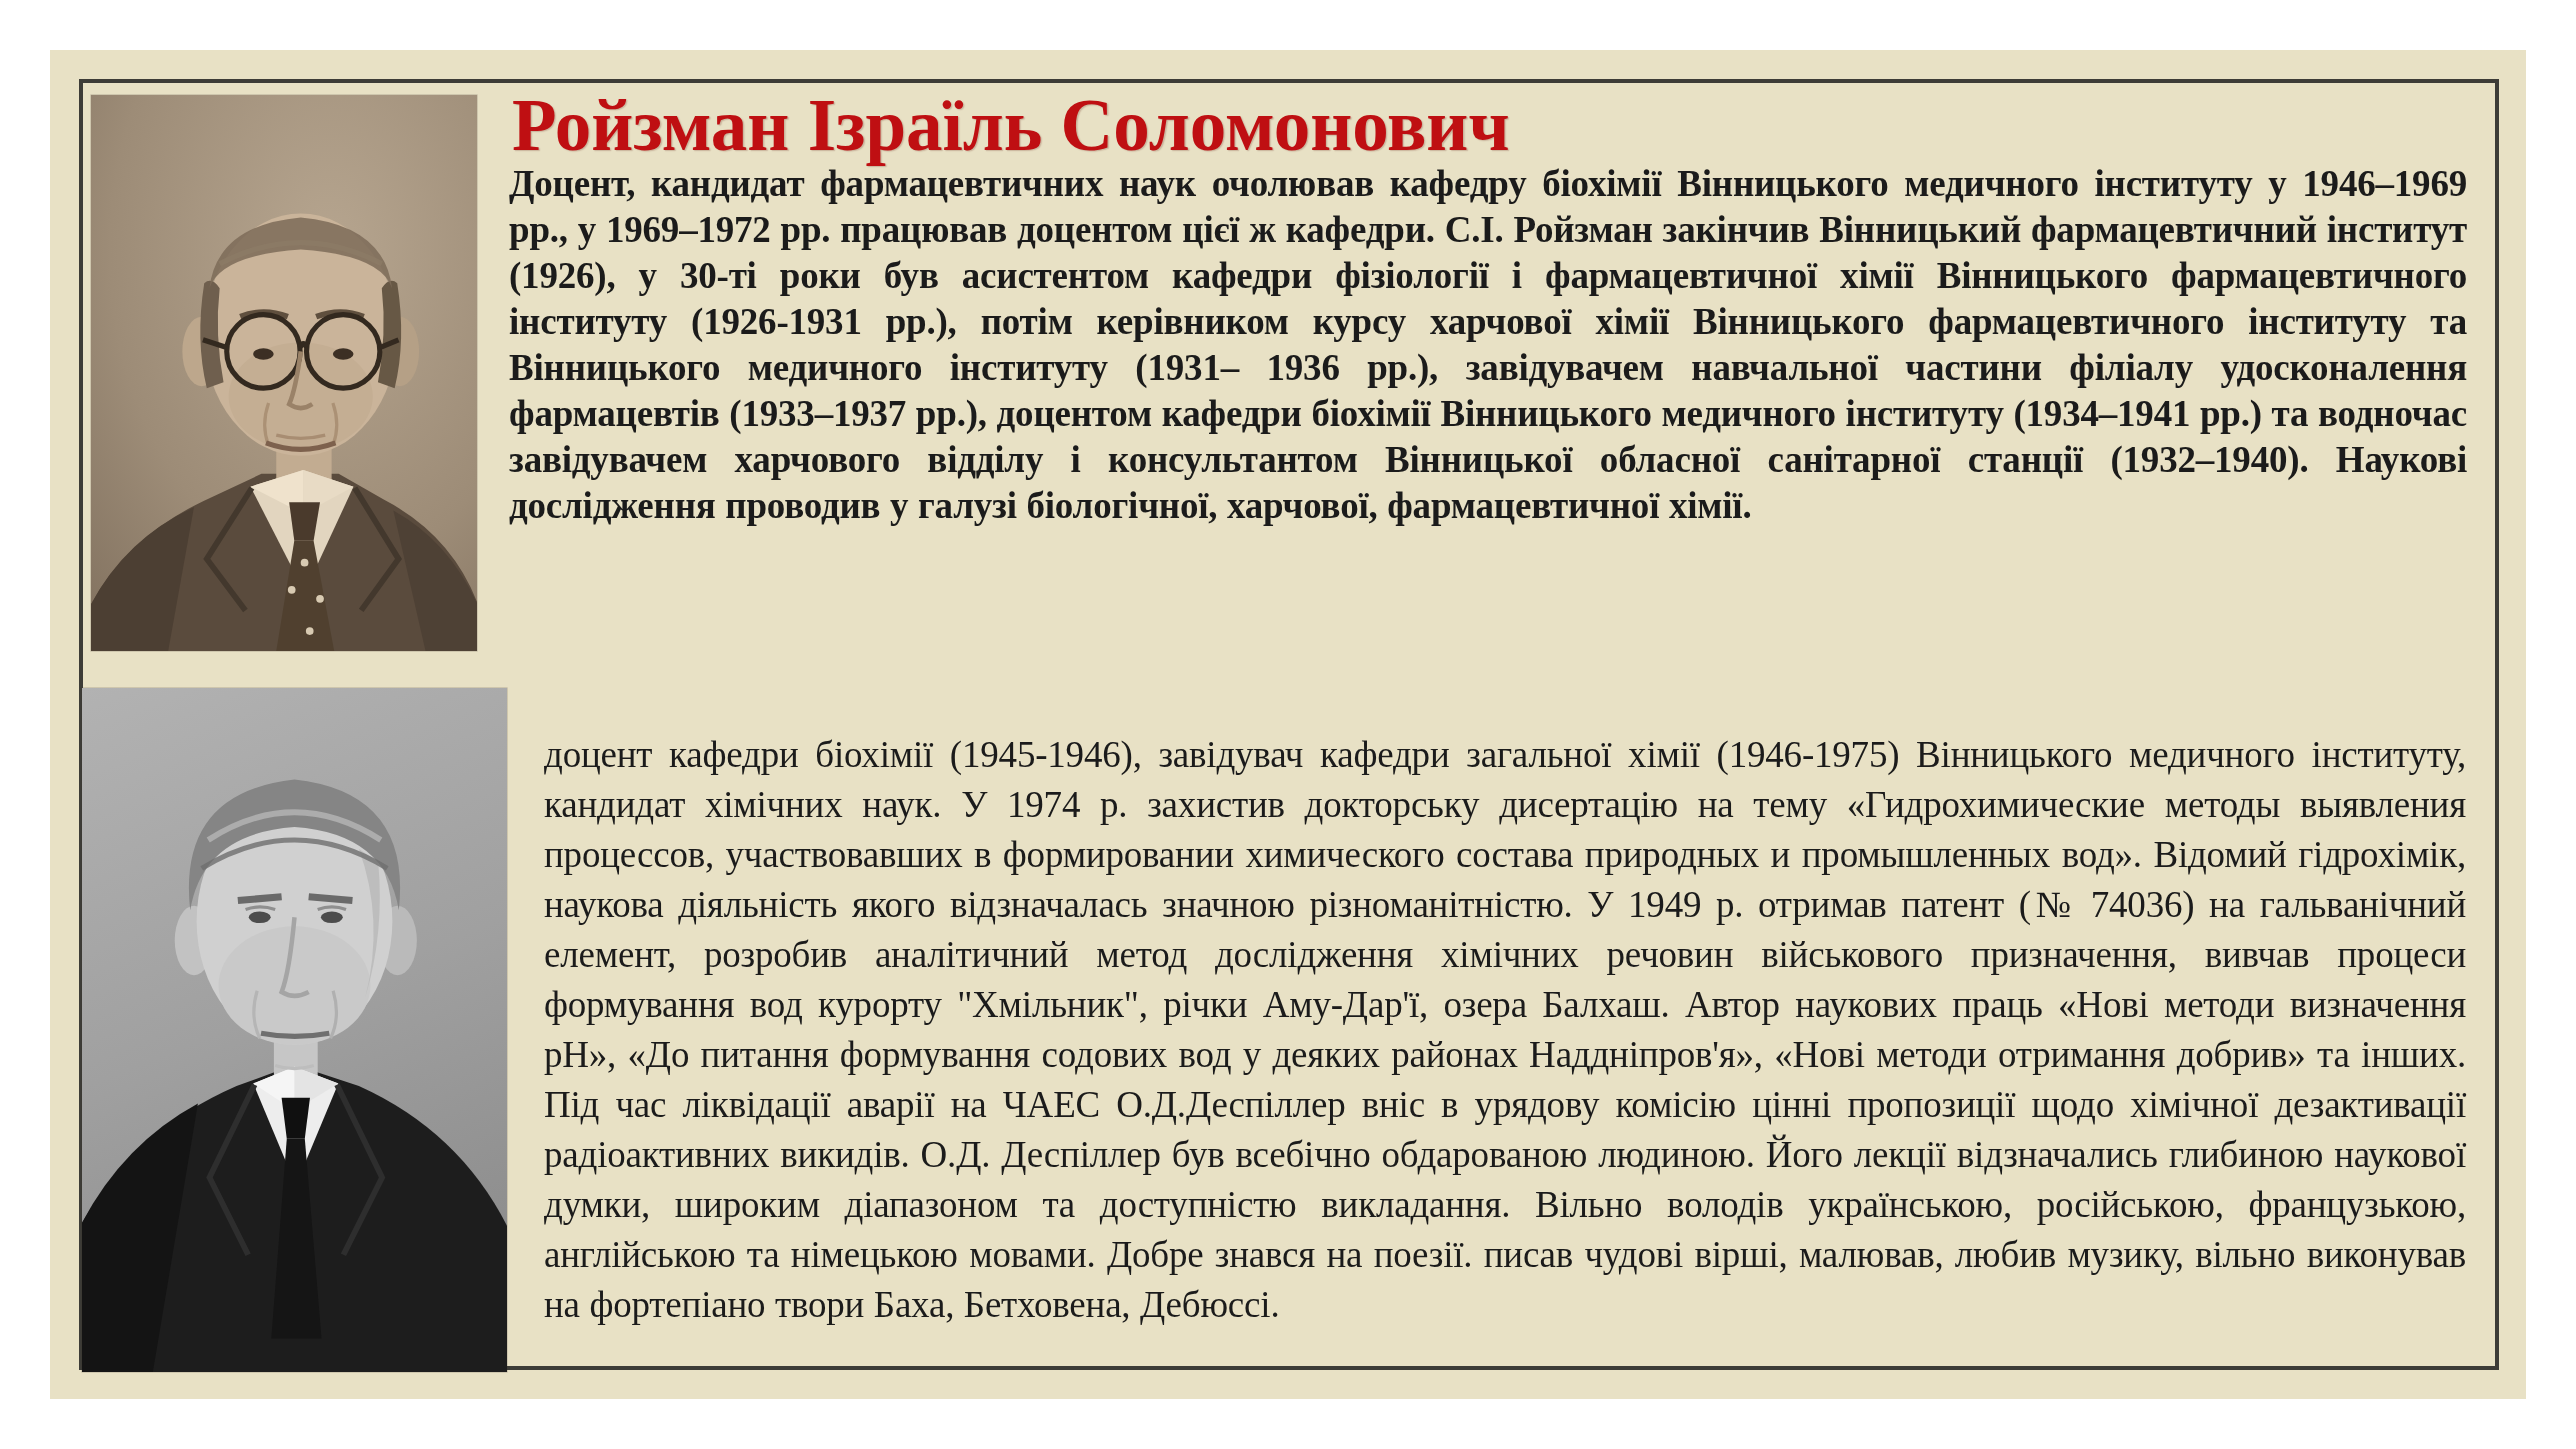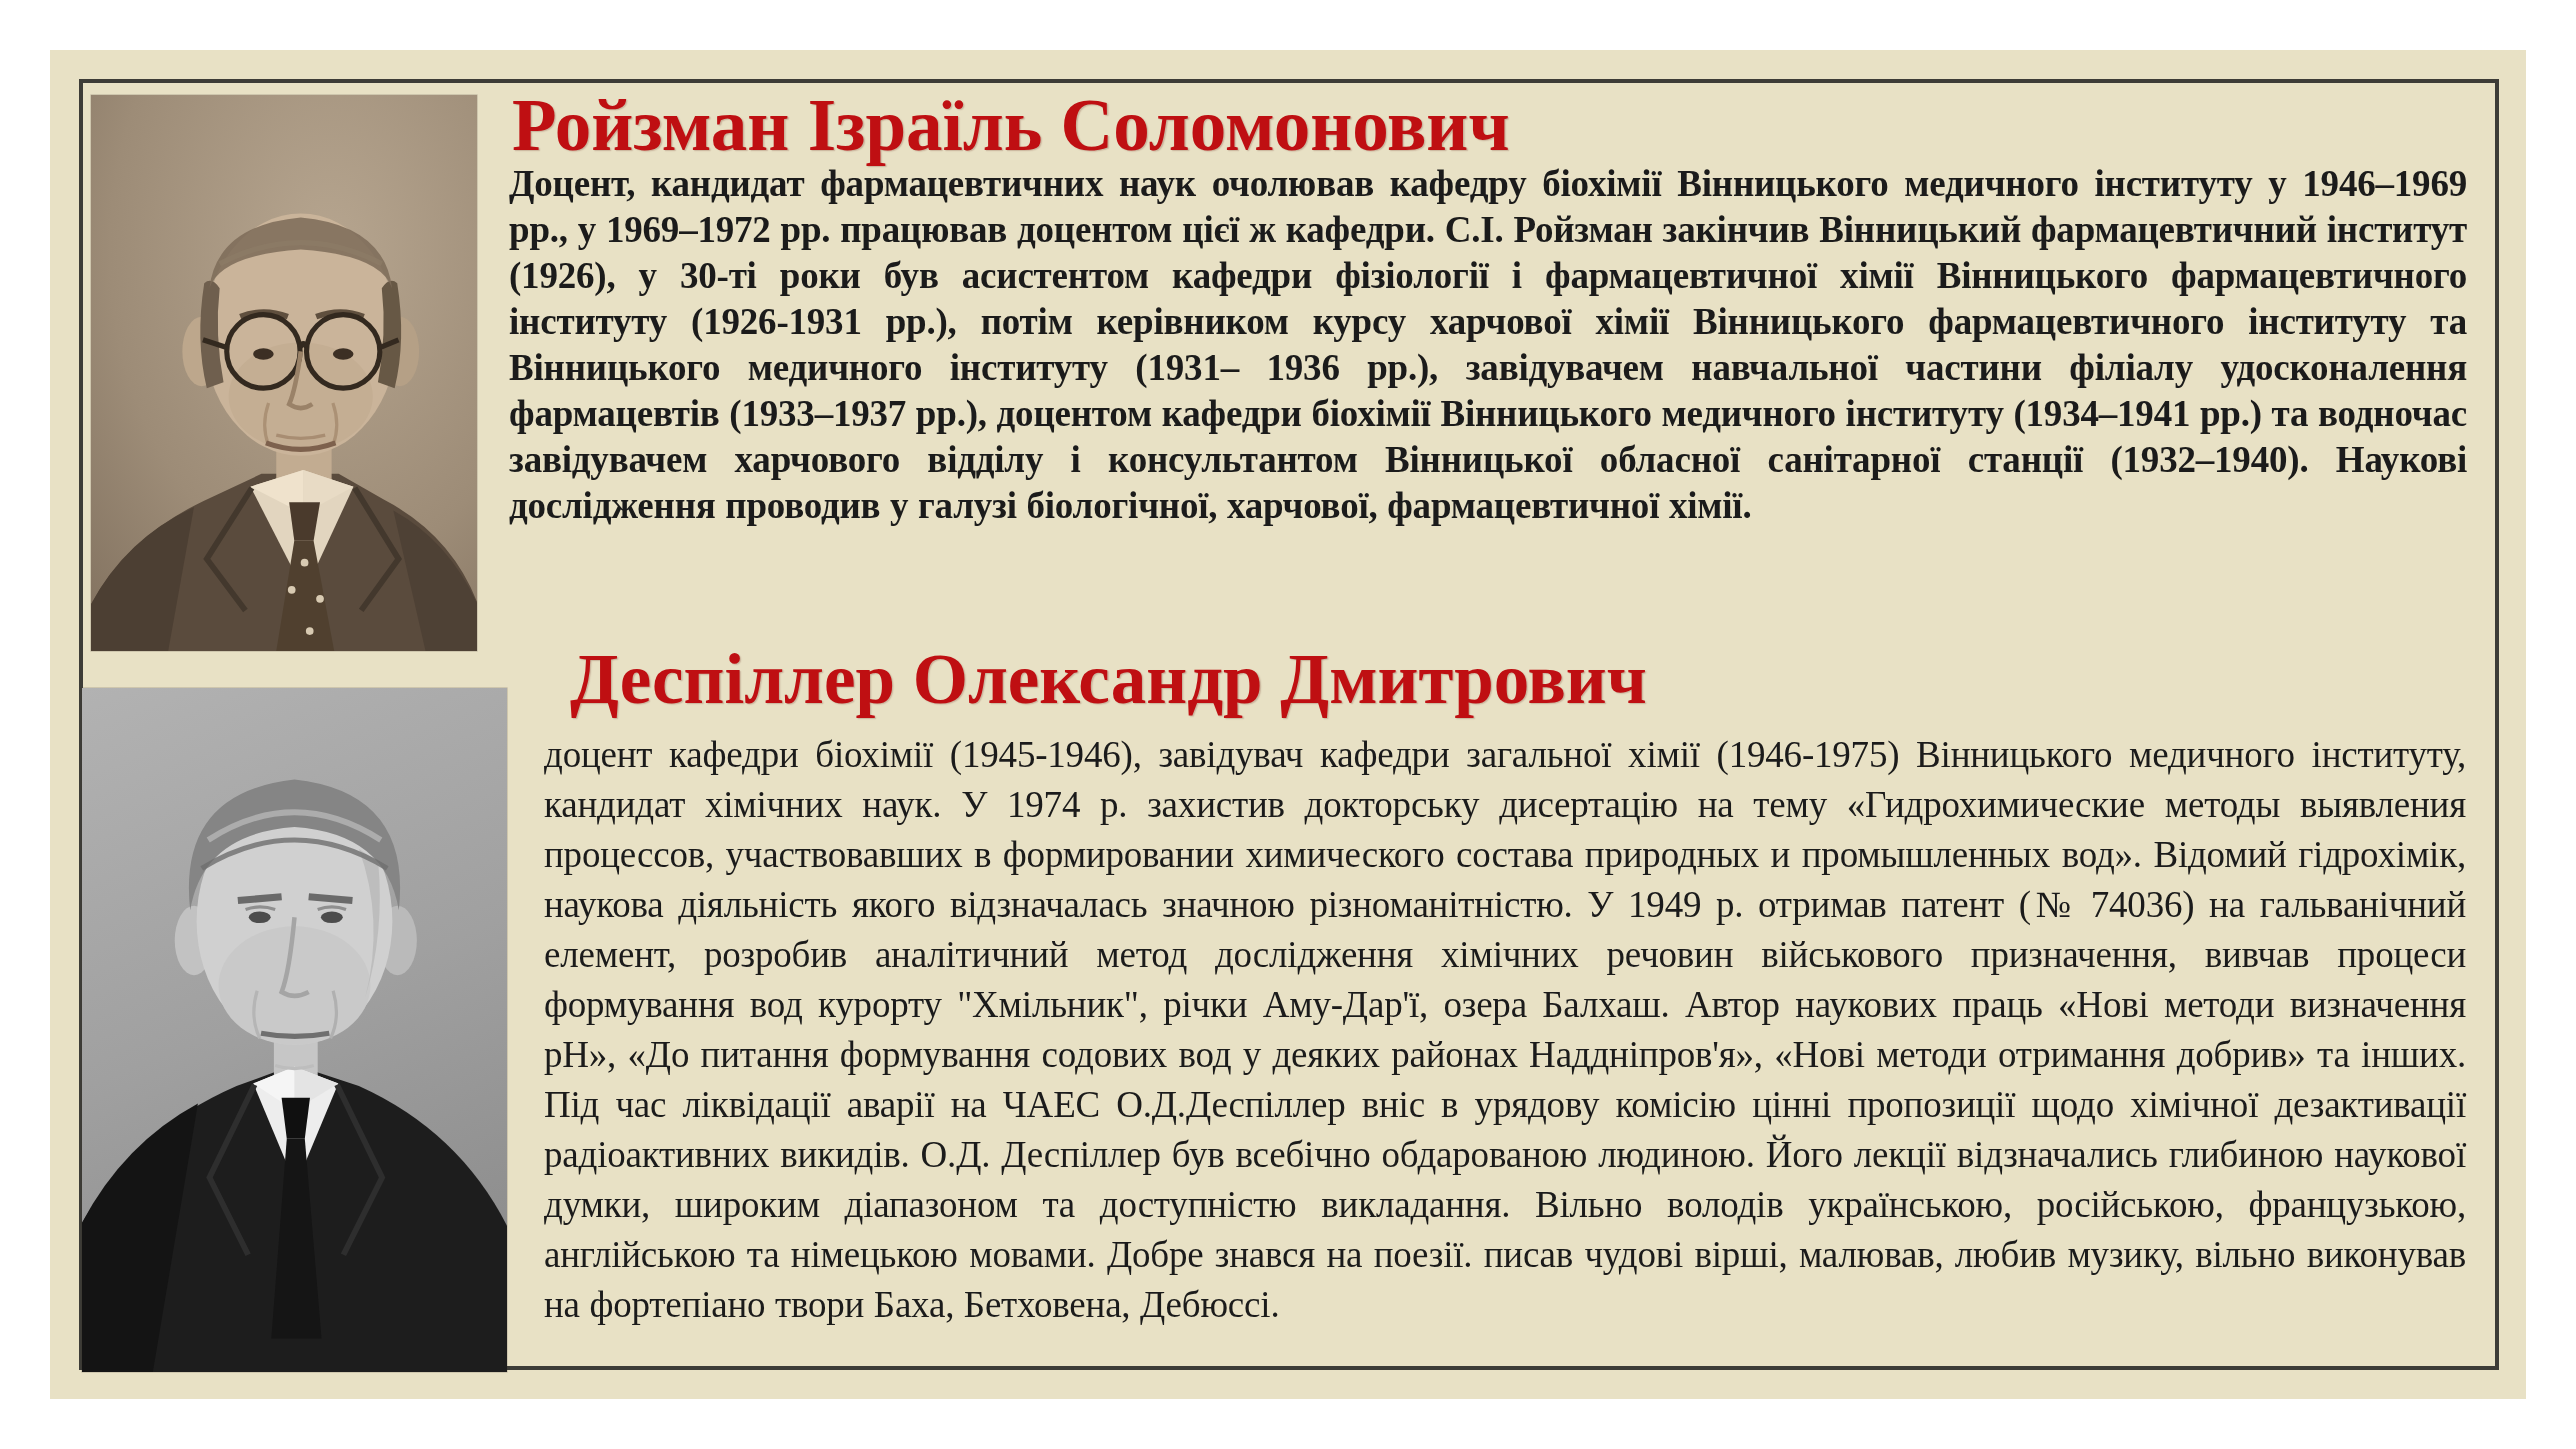"Деспіллер Олександр Дмитрович" h1.title { html: <h1>Деспіллер Олександр Дмитрович</h1> -> none }
